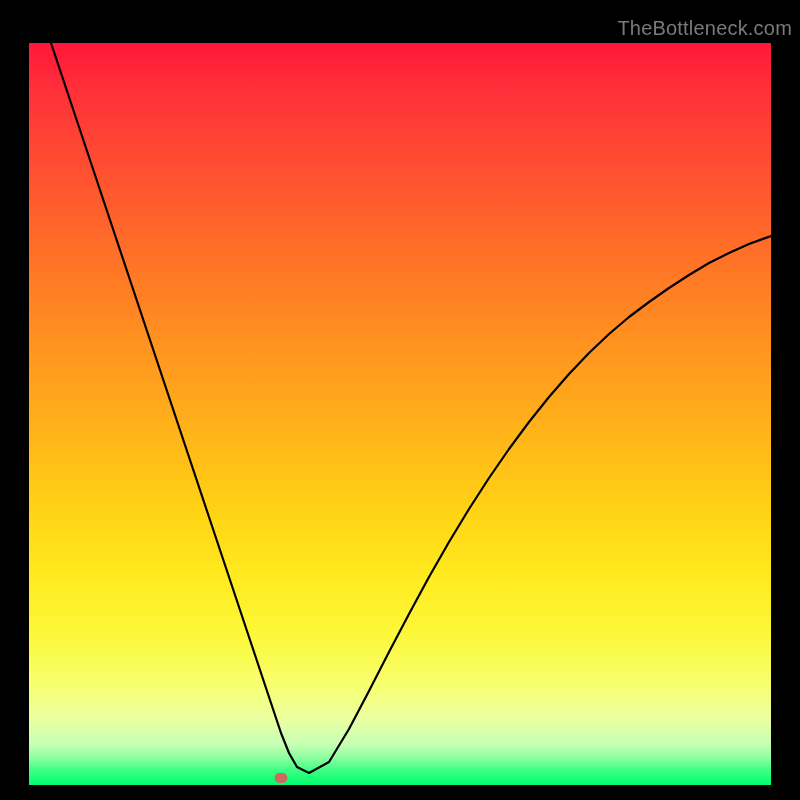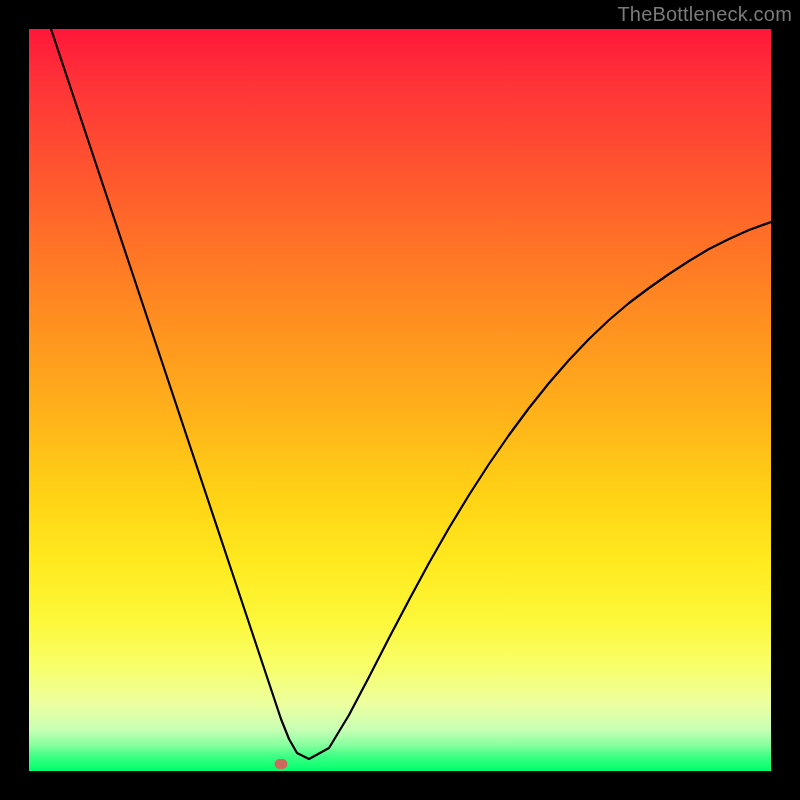"TheBottleneck.com" .stage { margin-top: none -> 14px }
